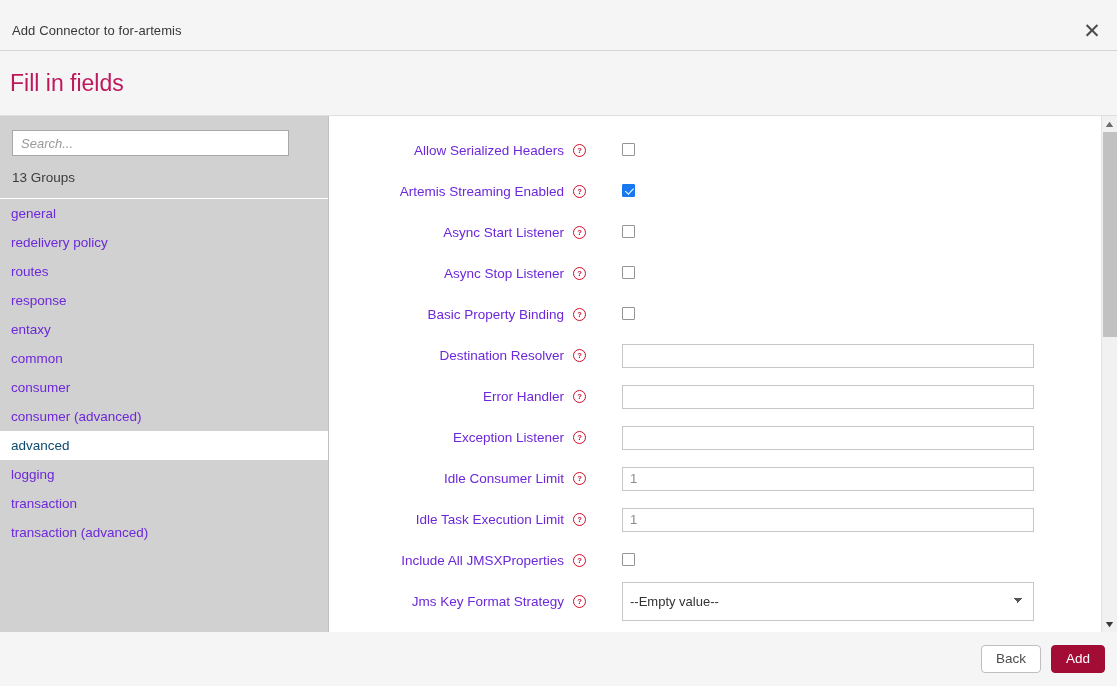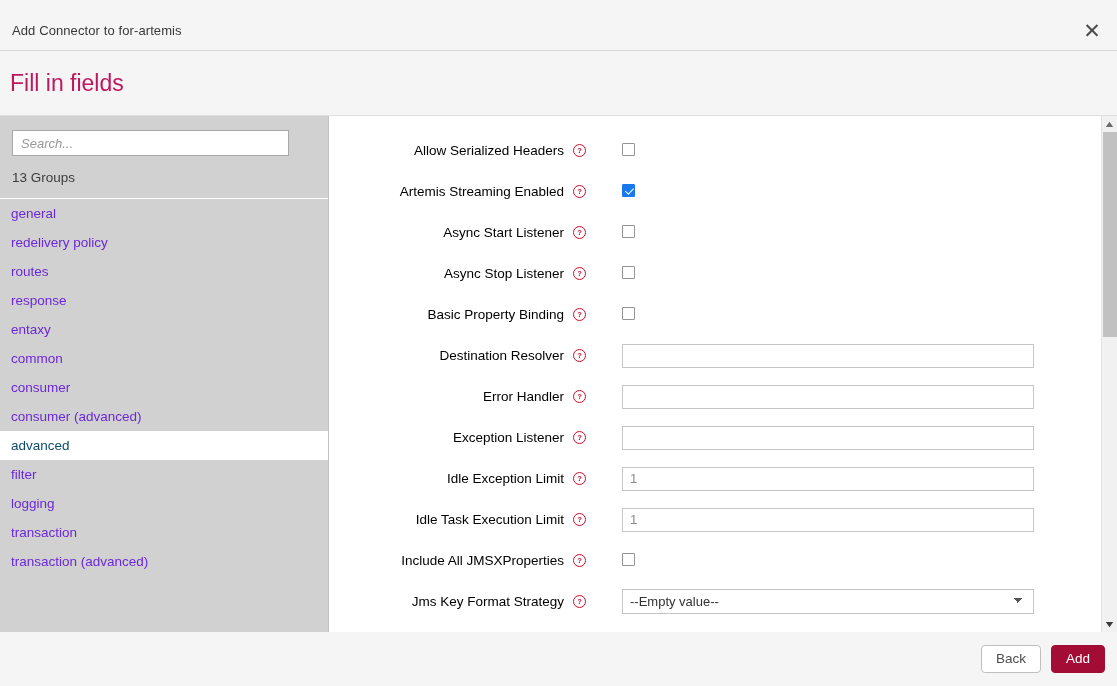"Allow Serialized Headers" .field-label { color: #000000 -> #6d28d9 }
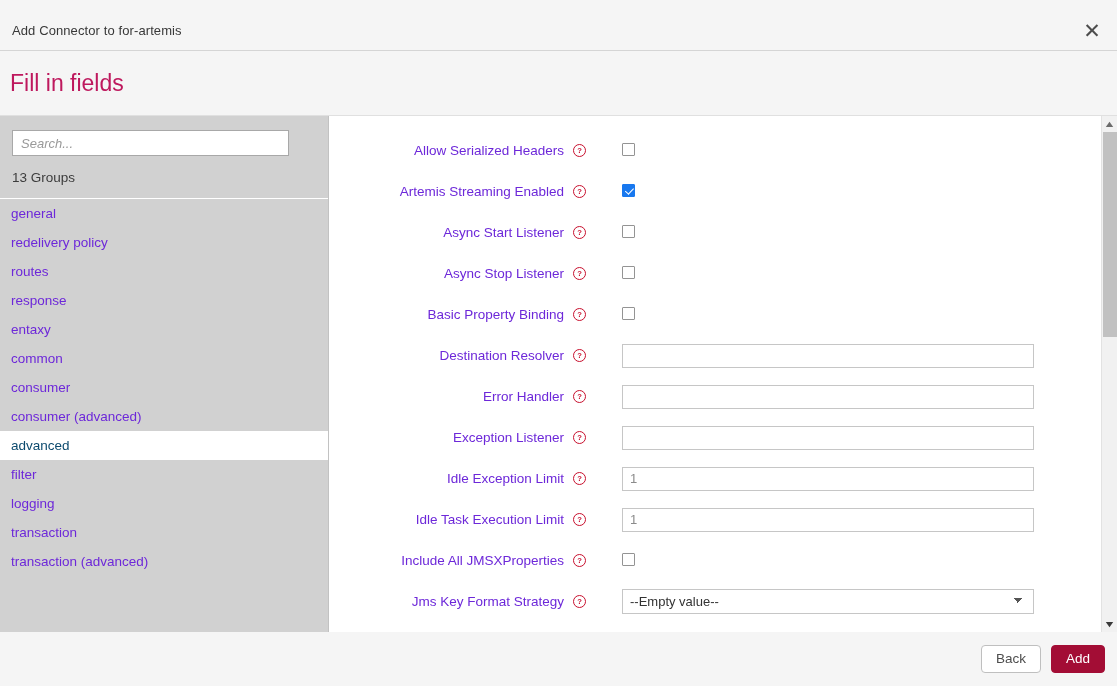"filter" div.group-item { html: <div> <span>filter</span> </div> -> none }
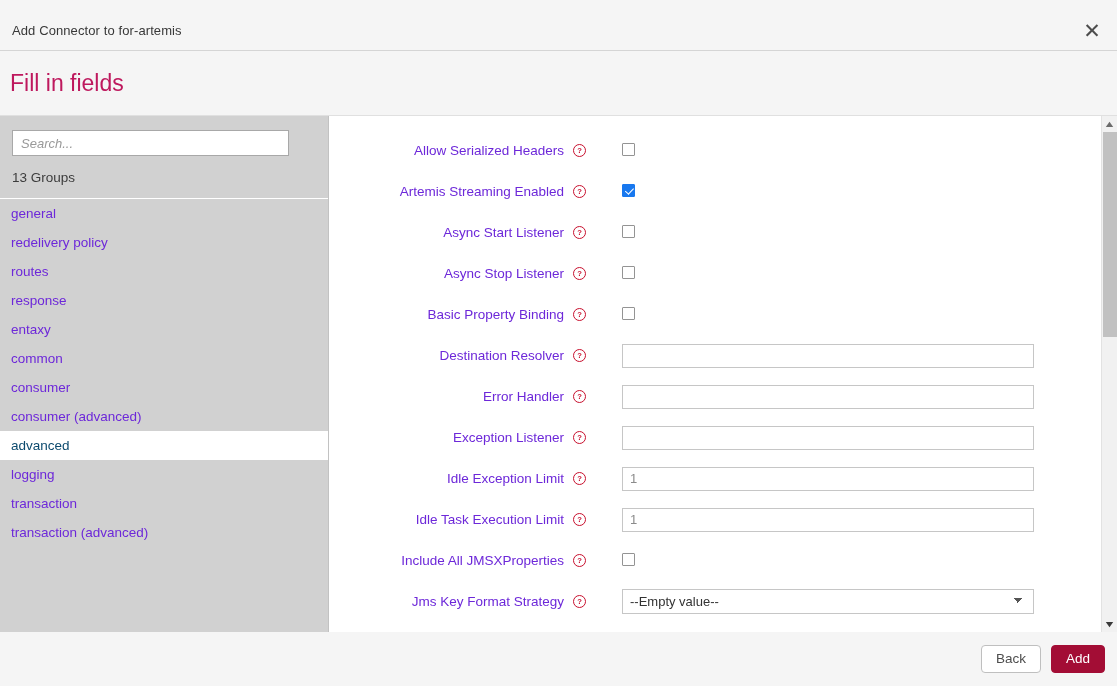"Idle Exception Limit" div.field-label { text: Exception -> Consumer }
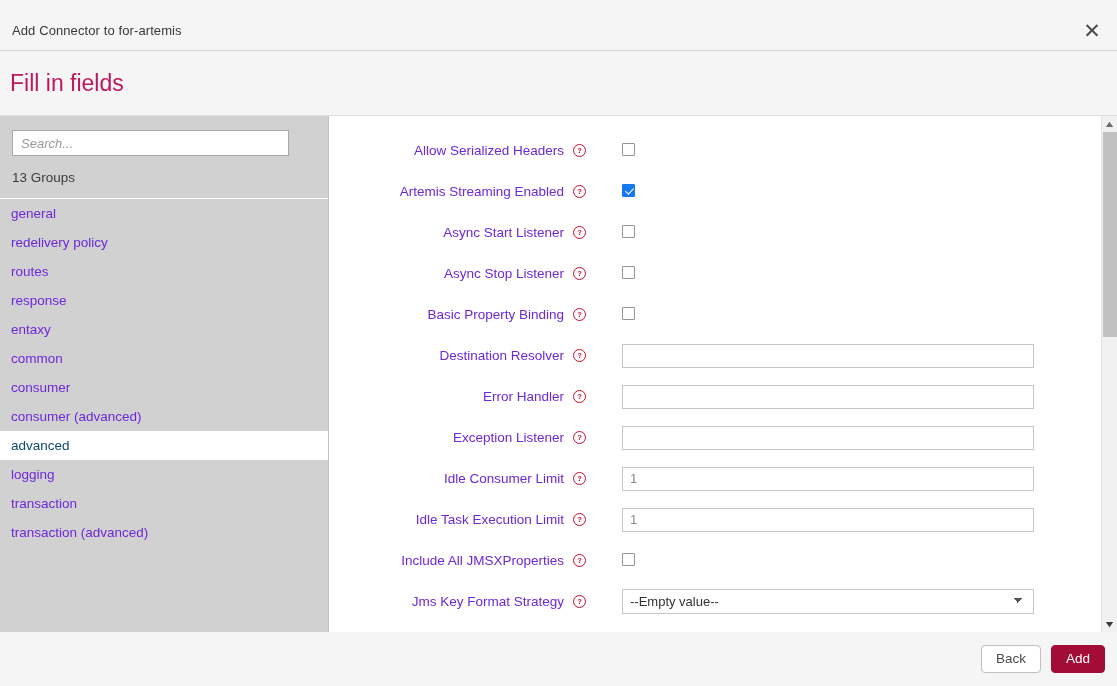"--Empty value--" select.select-field { height: 25px -> 39px }
